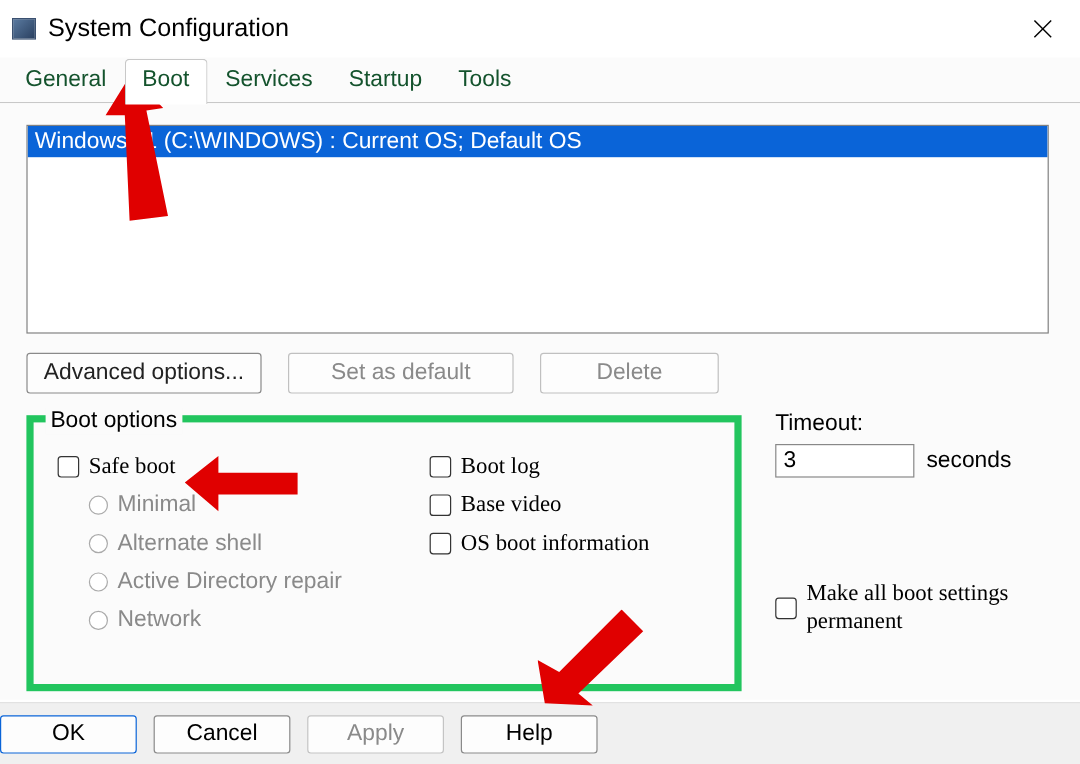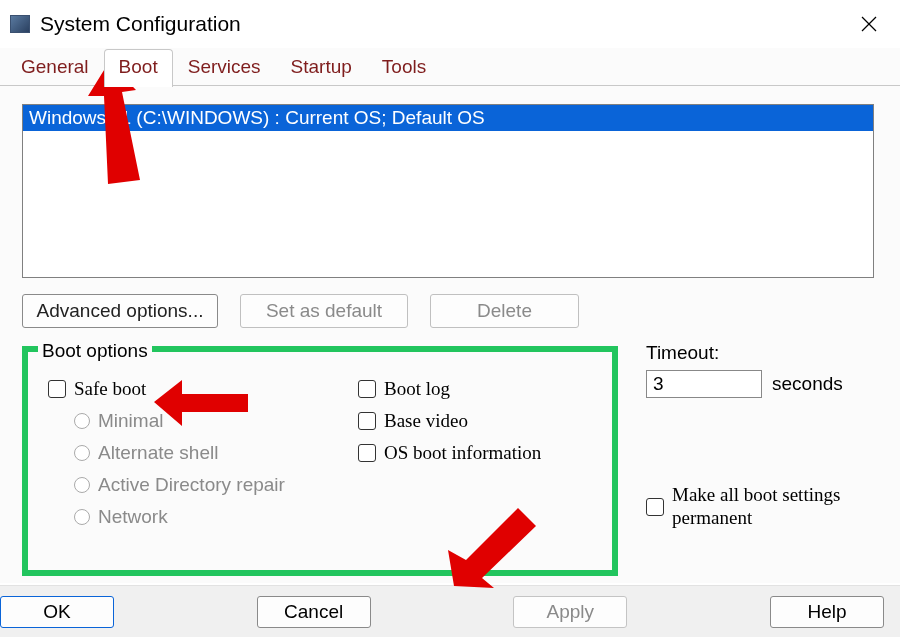"General" .tab { color: #7f1d1d -> #14532d }
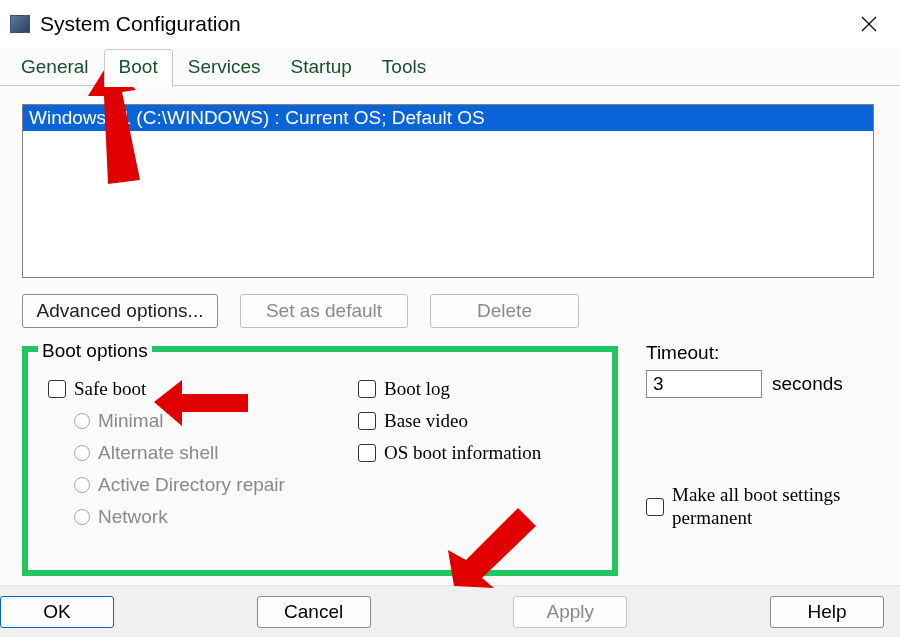"Set as default" .btn-setdef { width: 168px -> 188px }
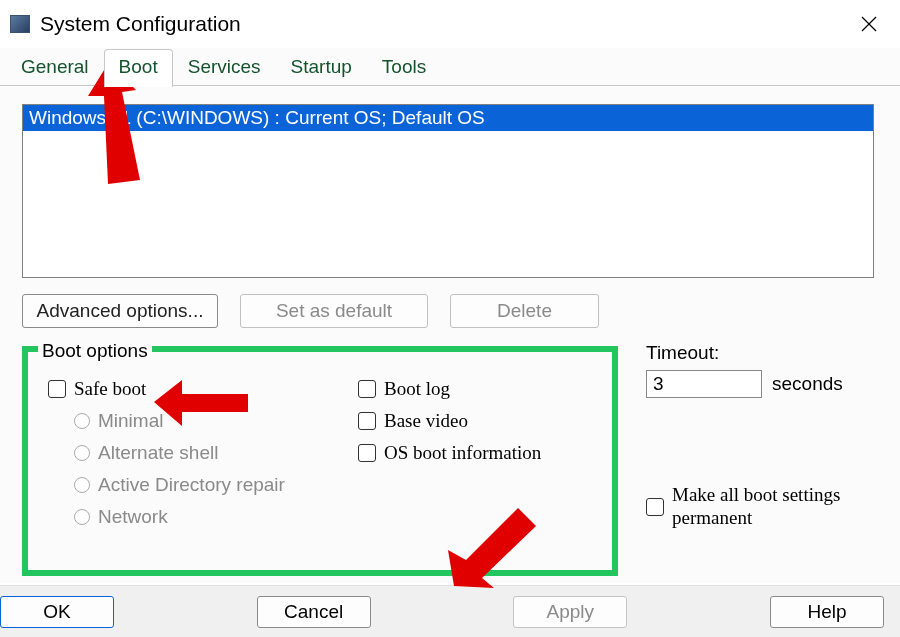"OK" .dlgbtns { justify-content: space-between -> flex-start }
